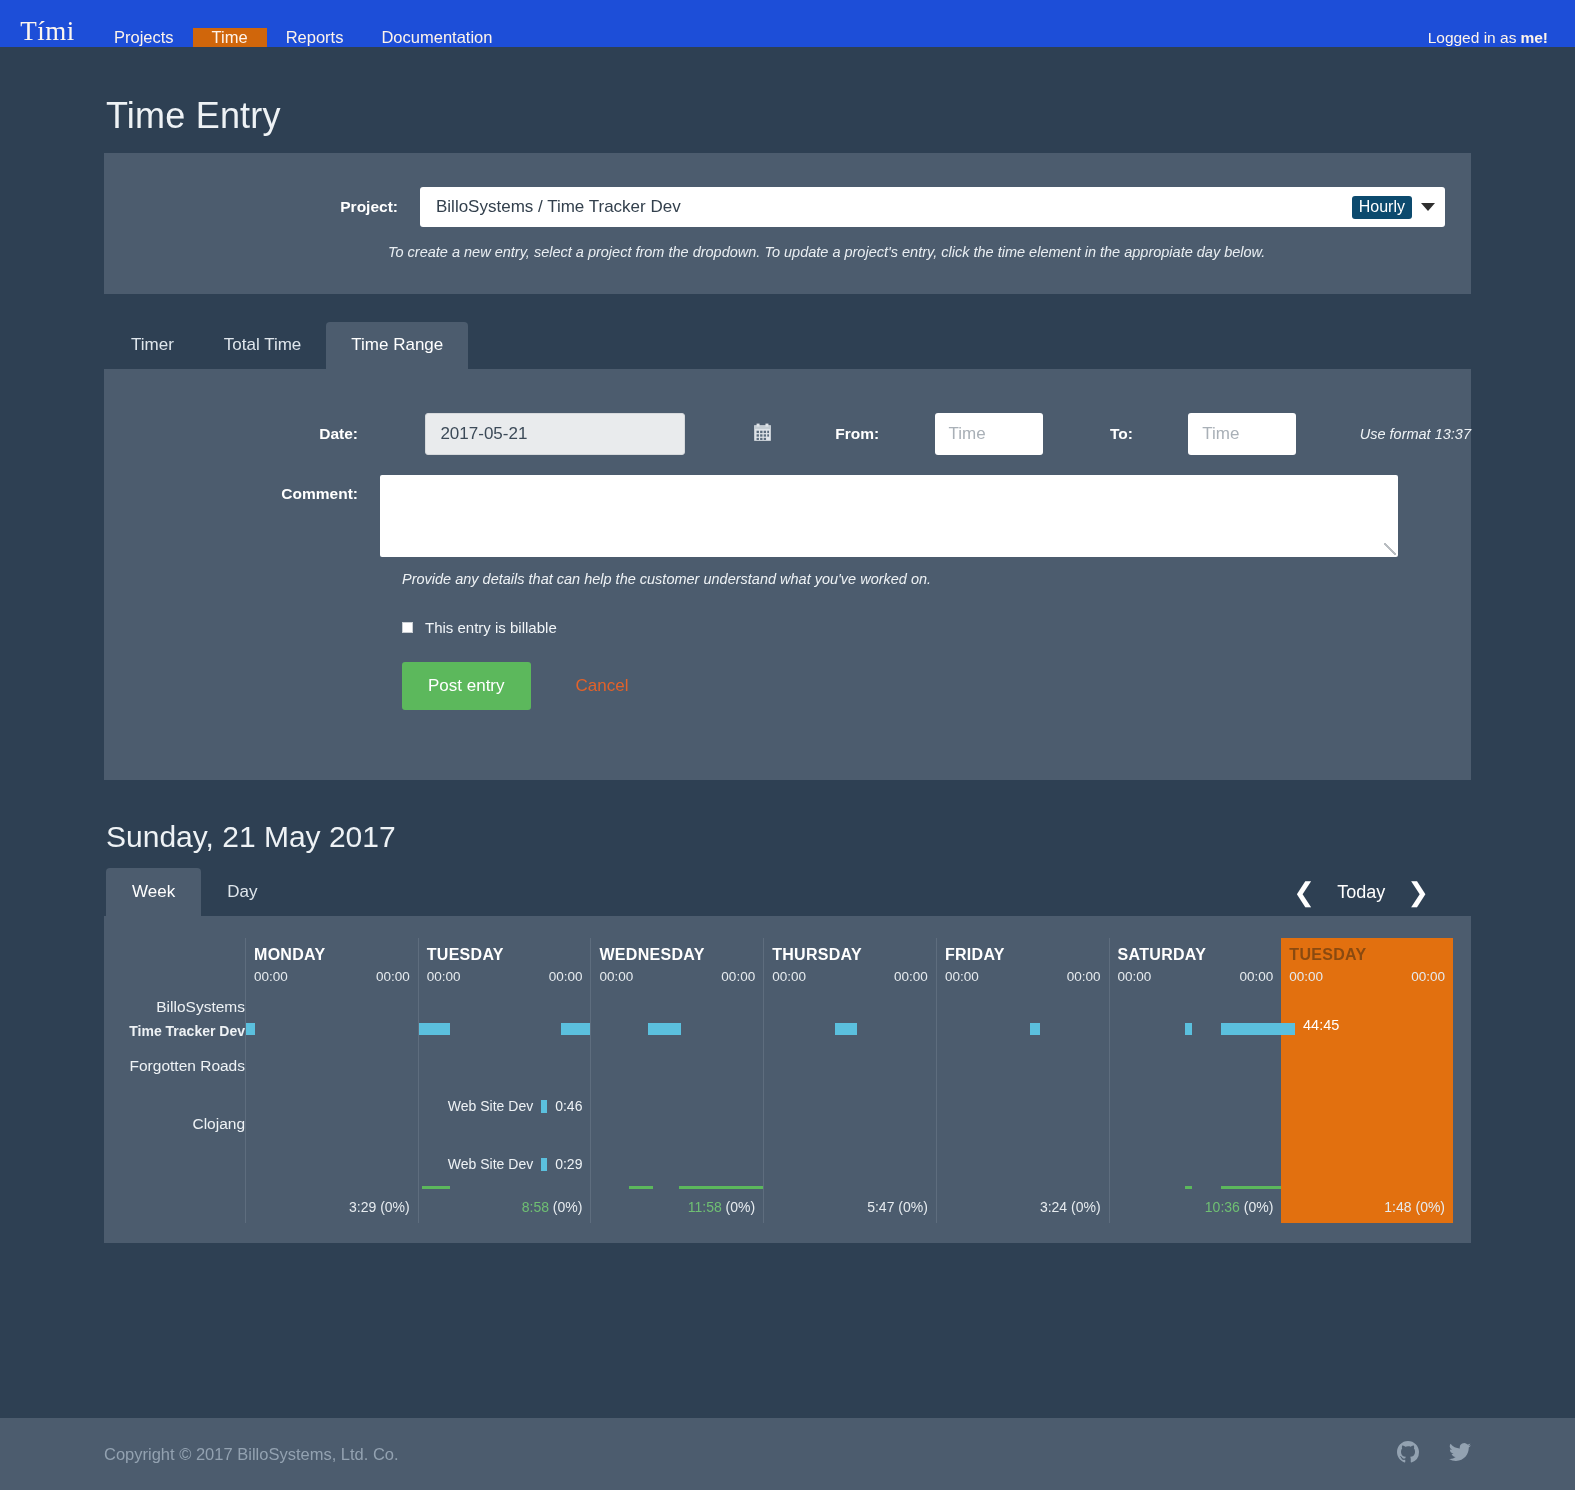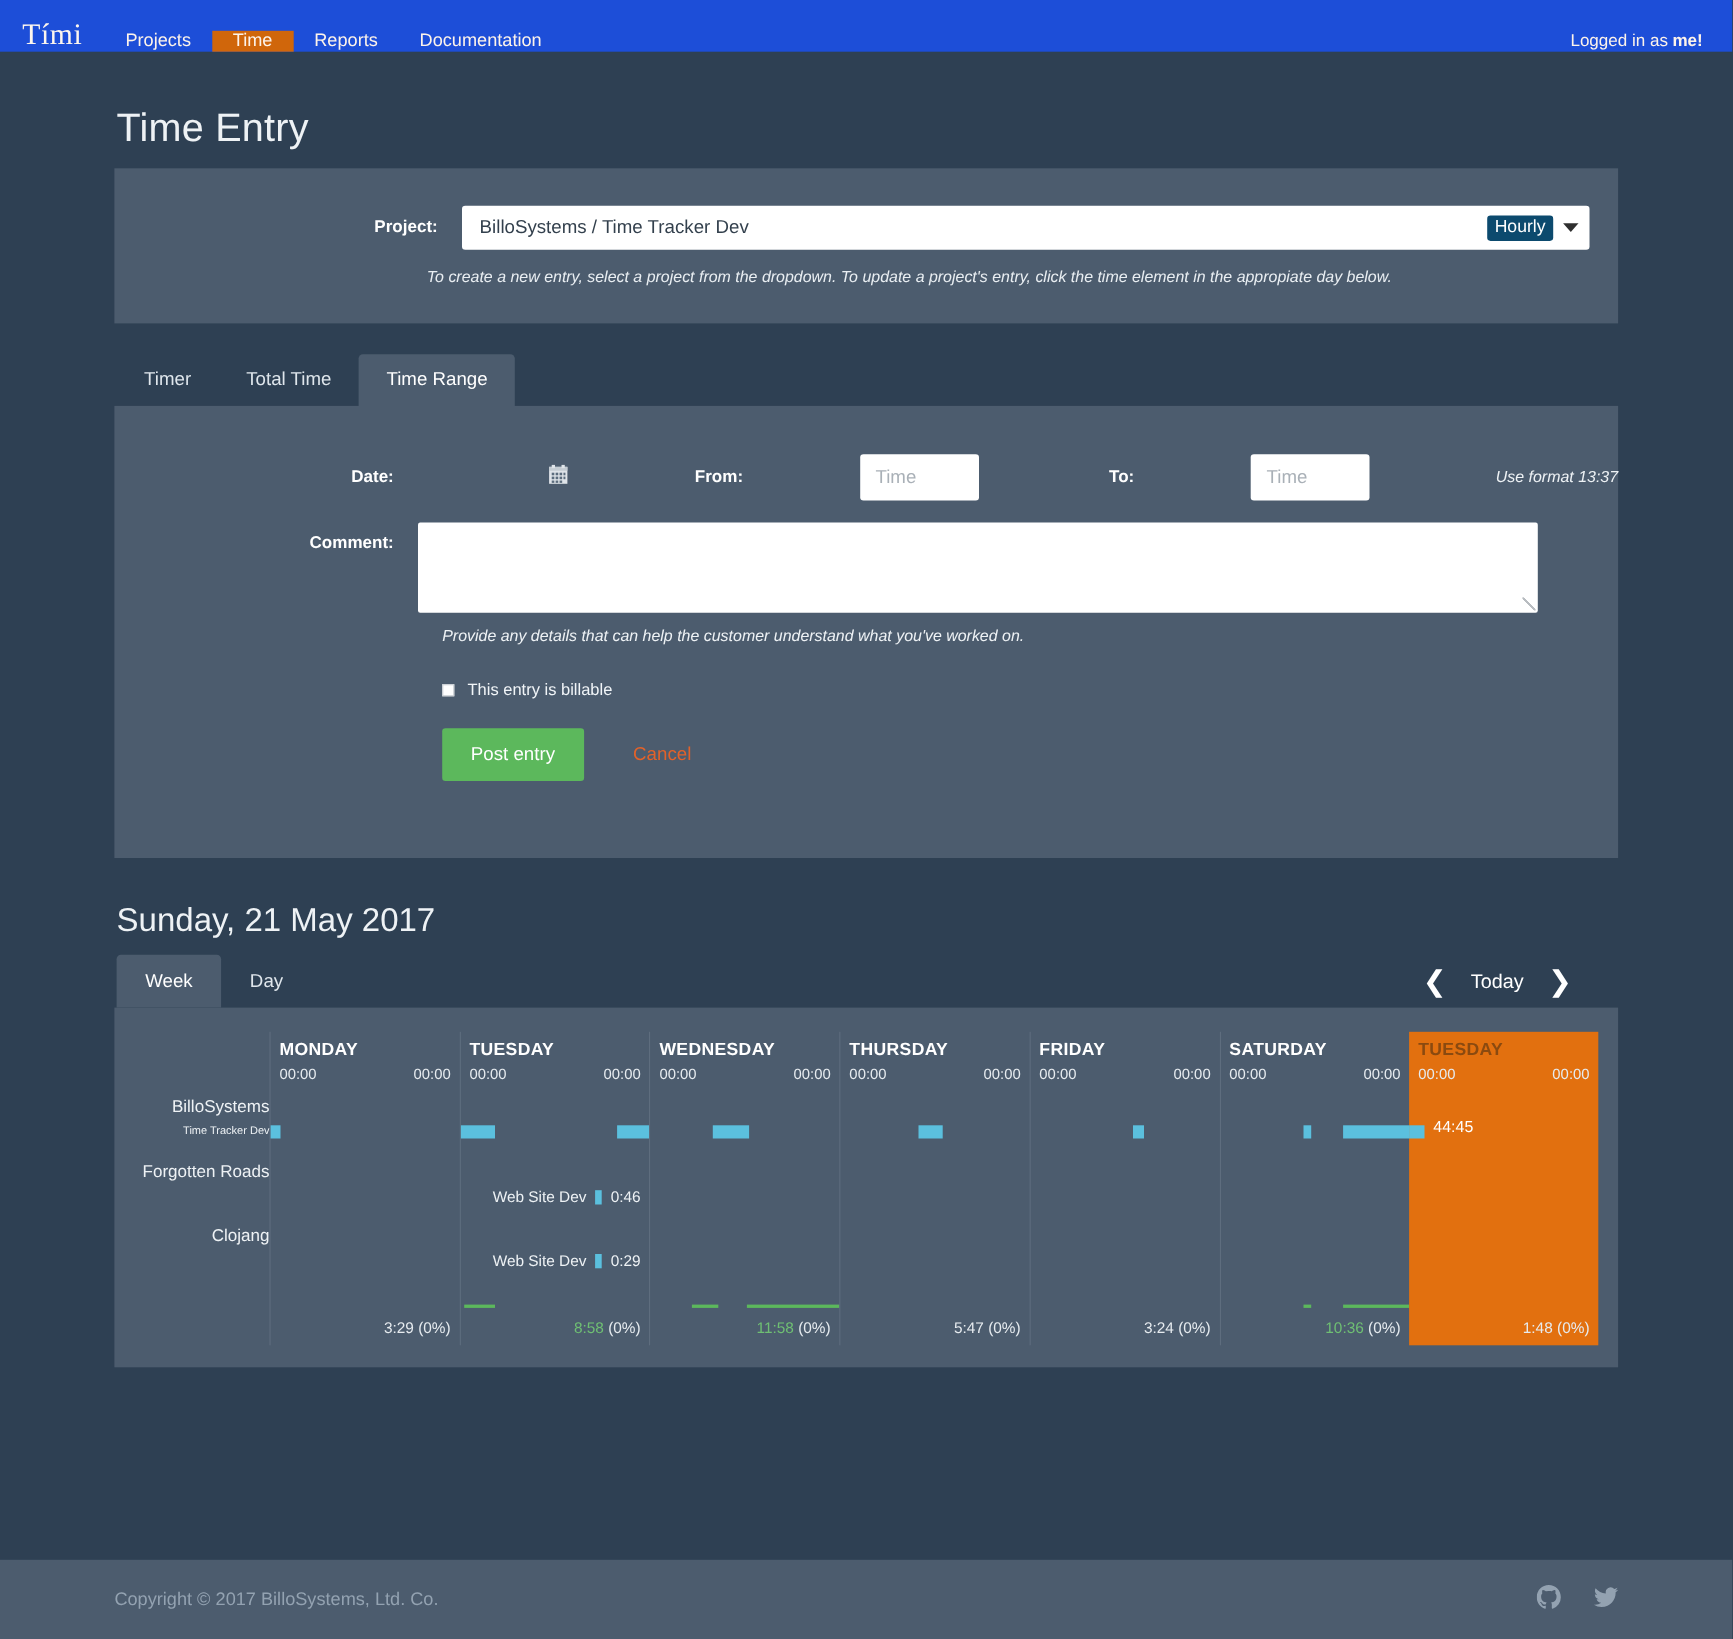"2017-05-21" div.date-input { html: none -> <div>2017-05-21</div> }
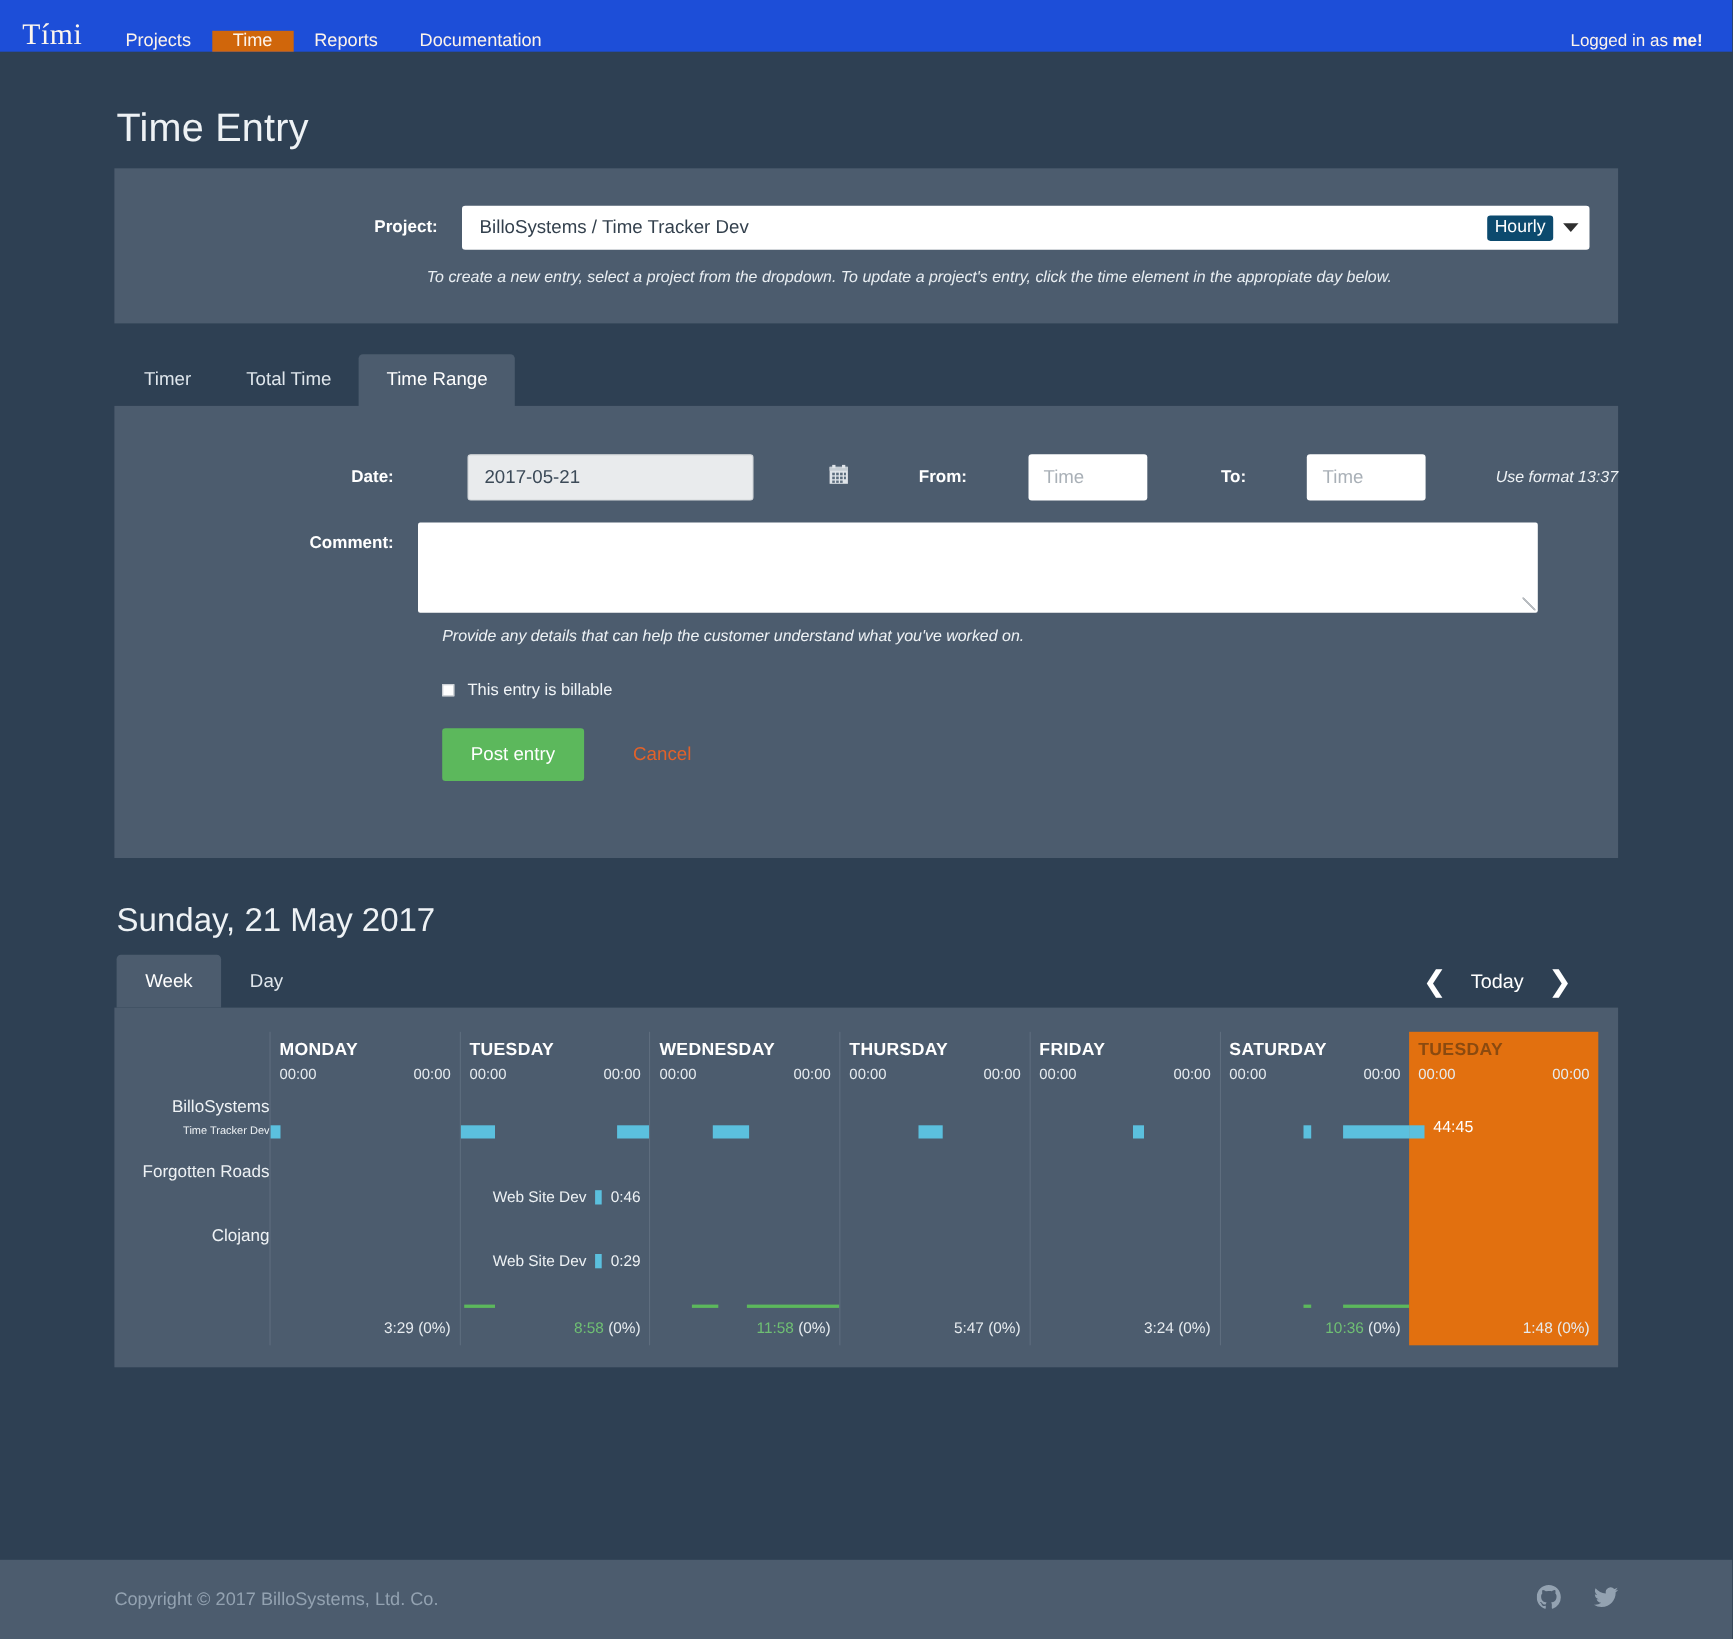"Time Tracker Dev" .cal-label.sub { font-size: 10px -> 14px; font-weight: none -> bold }
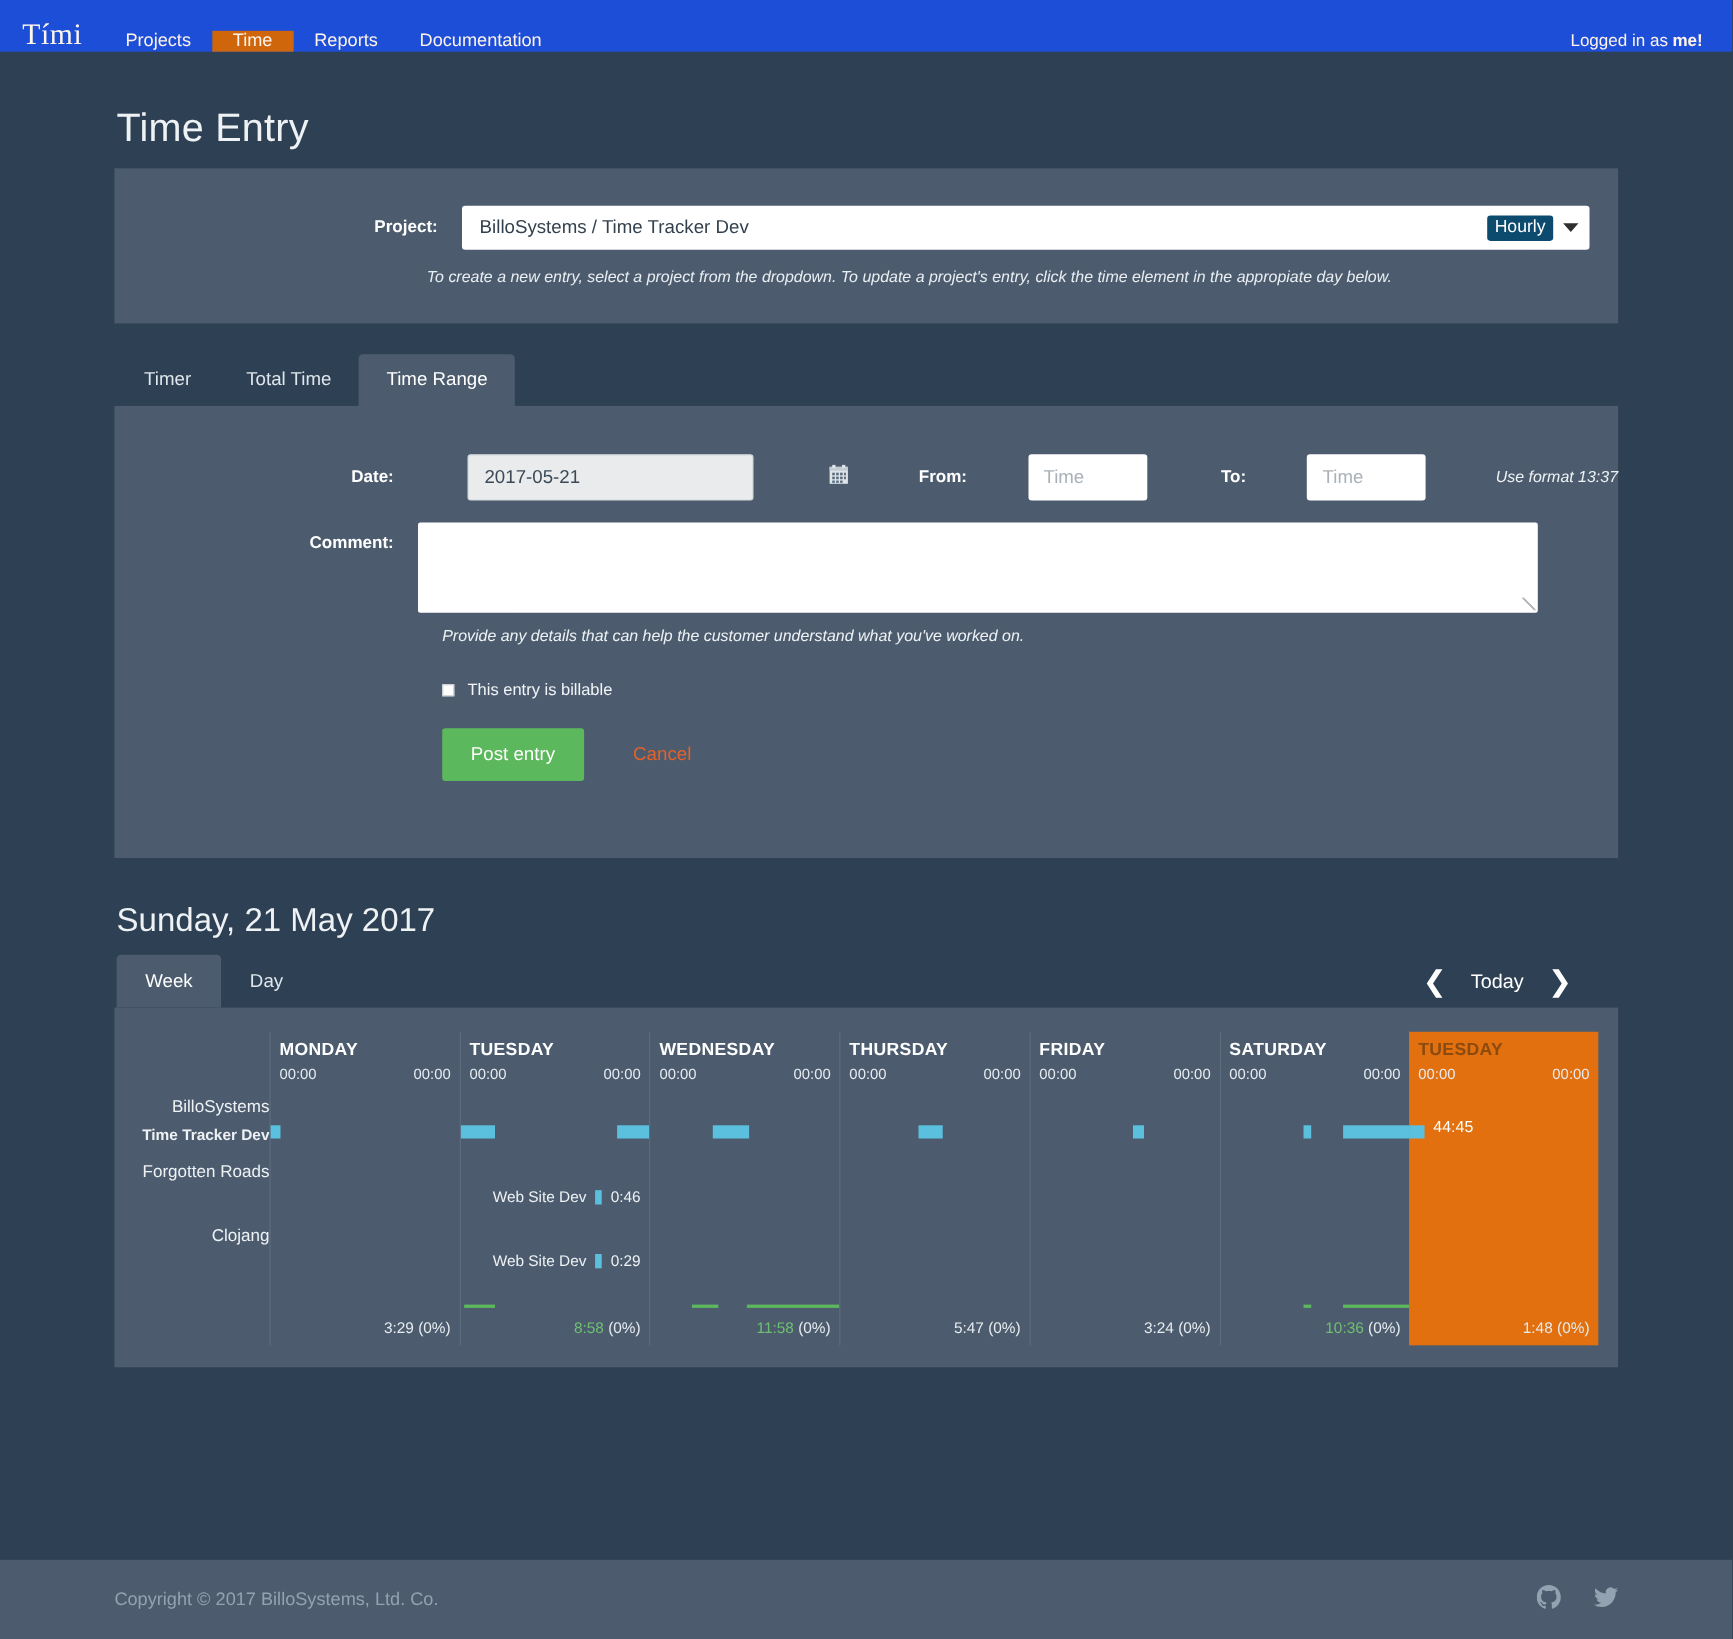"Web Site Dev" .inline-entry { margin-top: none -> 18px }
